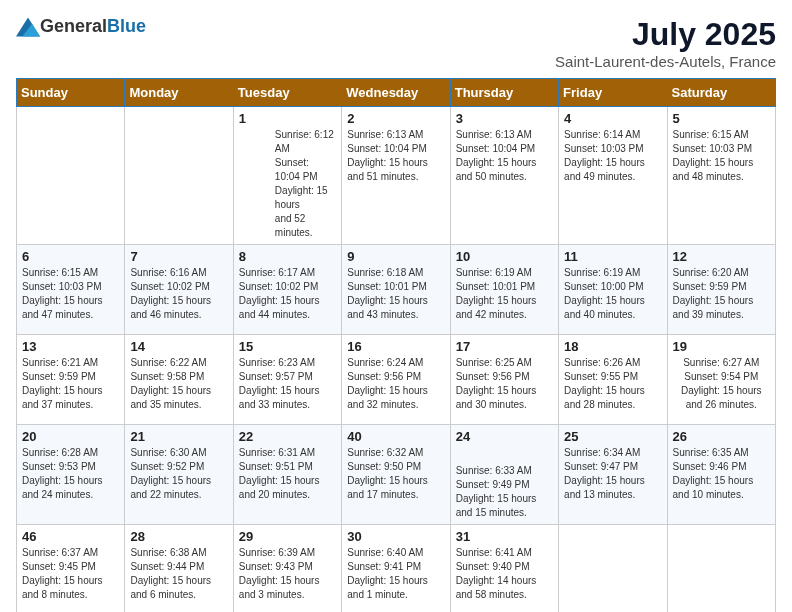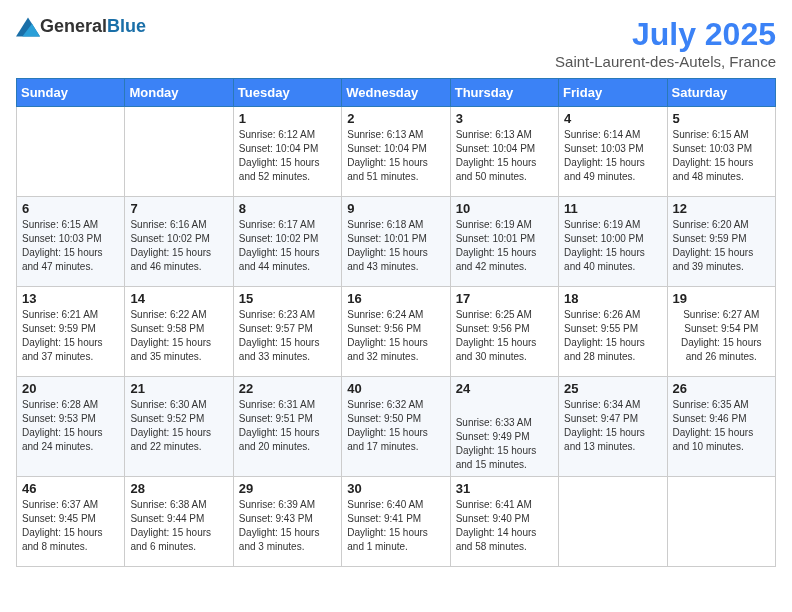"July 2025" .month-title { color: #3b82f6 -> #0f172a }
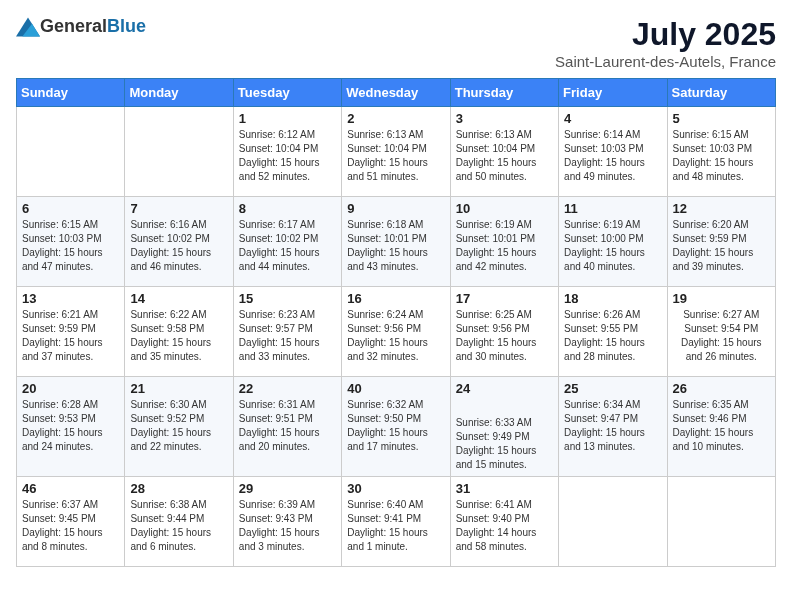"Sunday" .calendar-table th { background-color: #3b82f6 -> #a16207 }
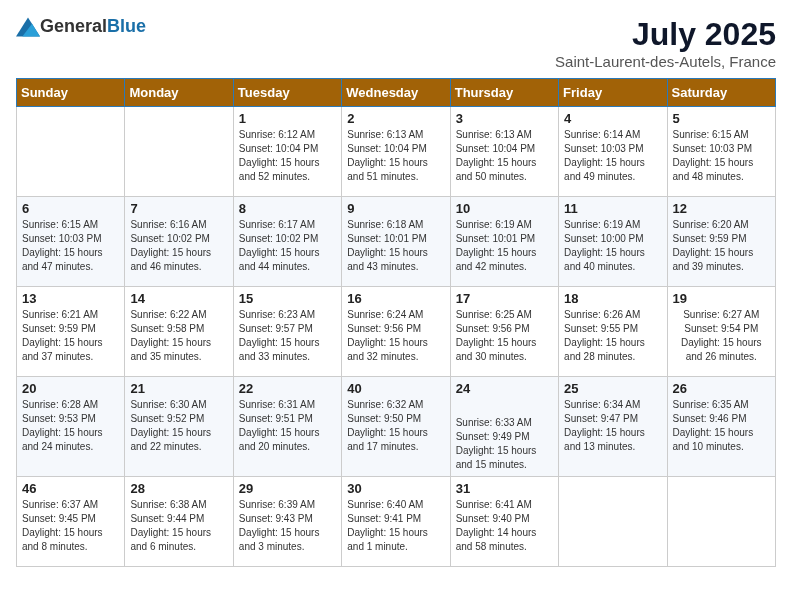"Sunrise: 6:12 AM" div.day-info { margin-left: none -> 36px }
